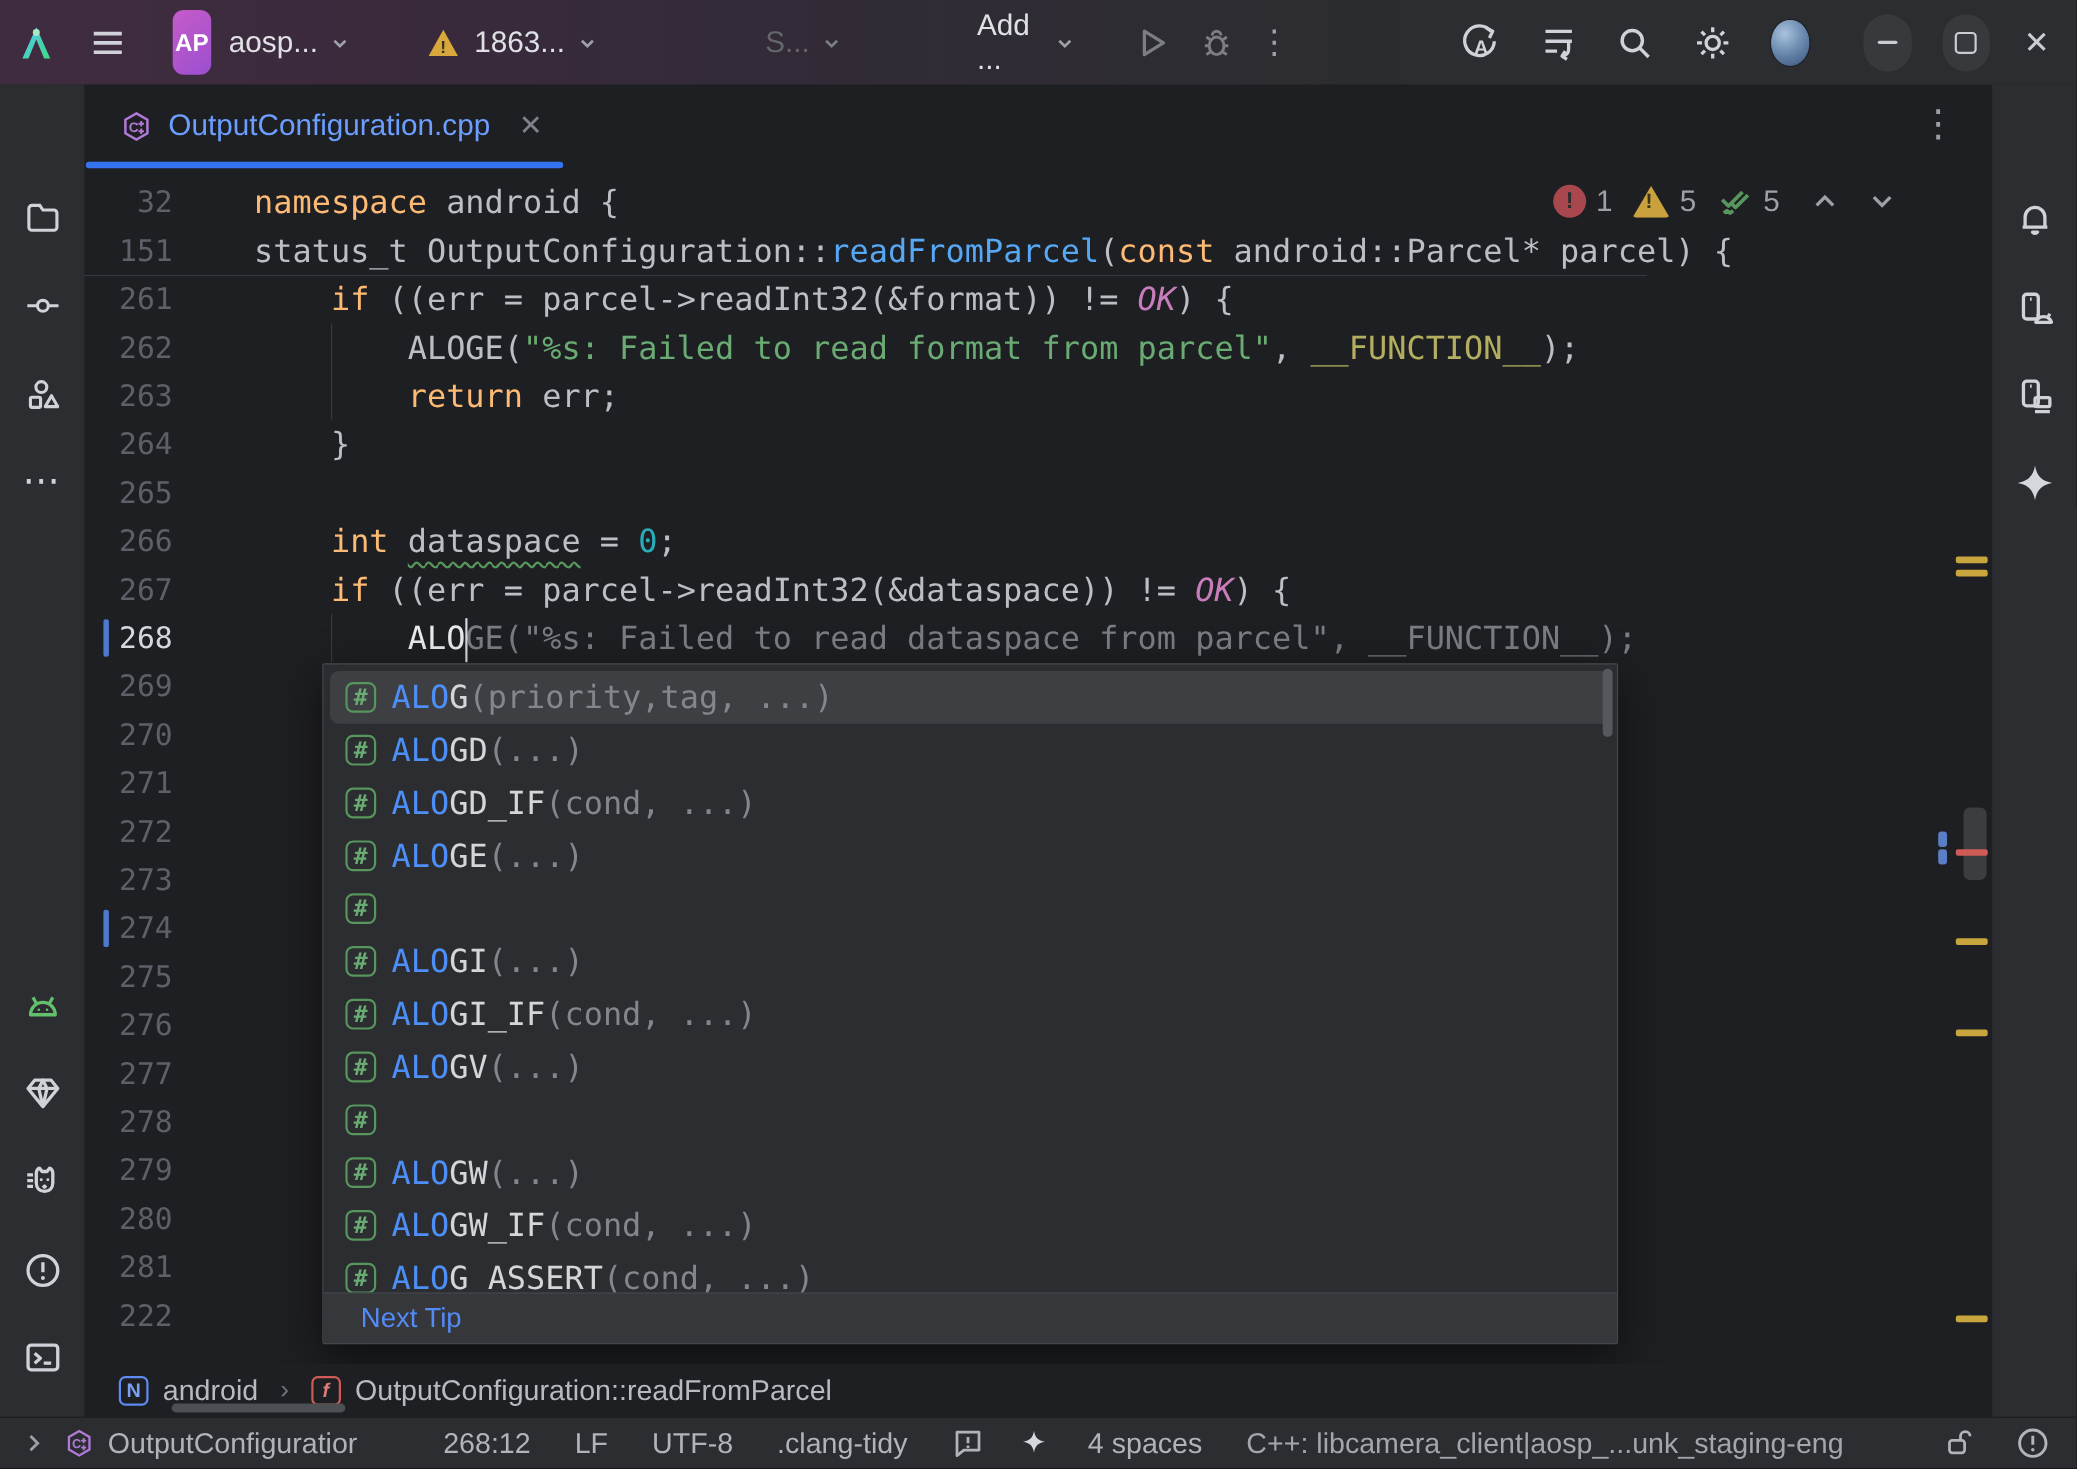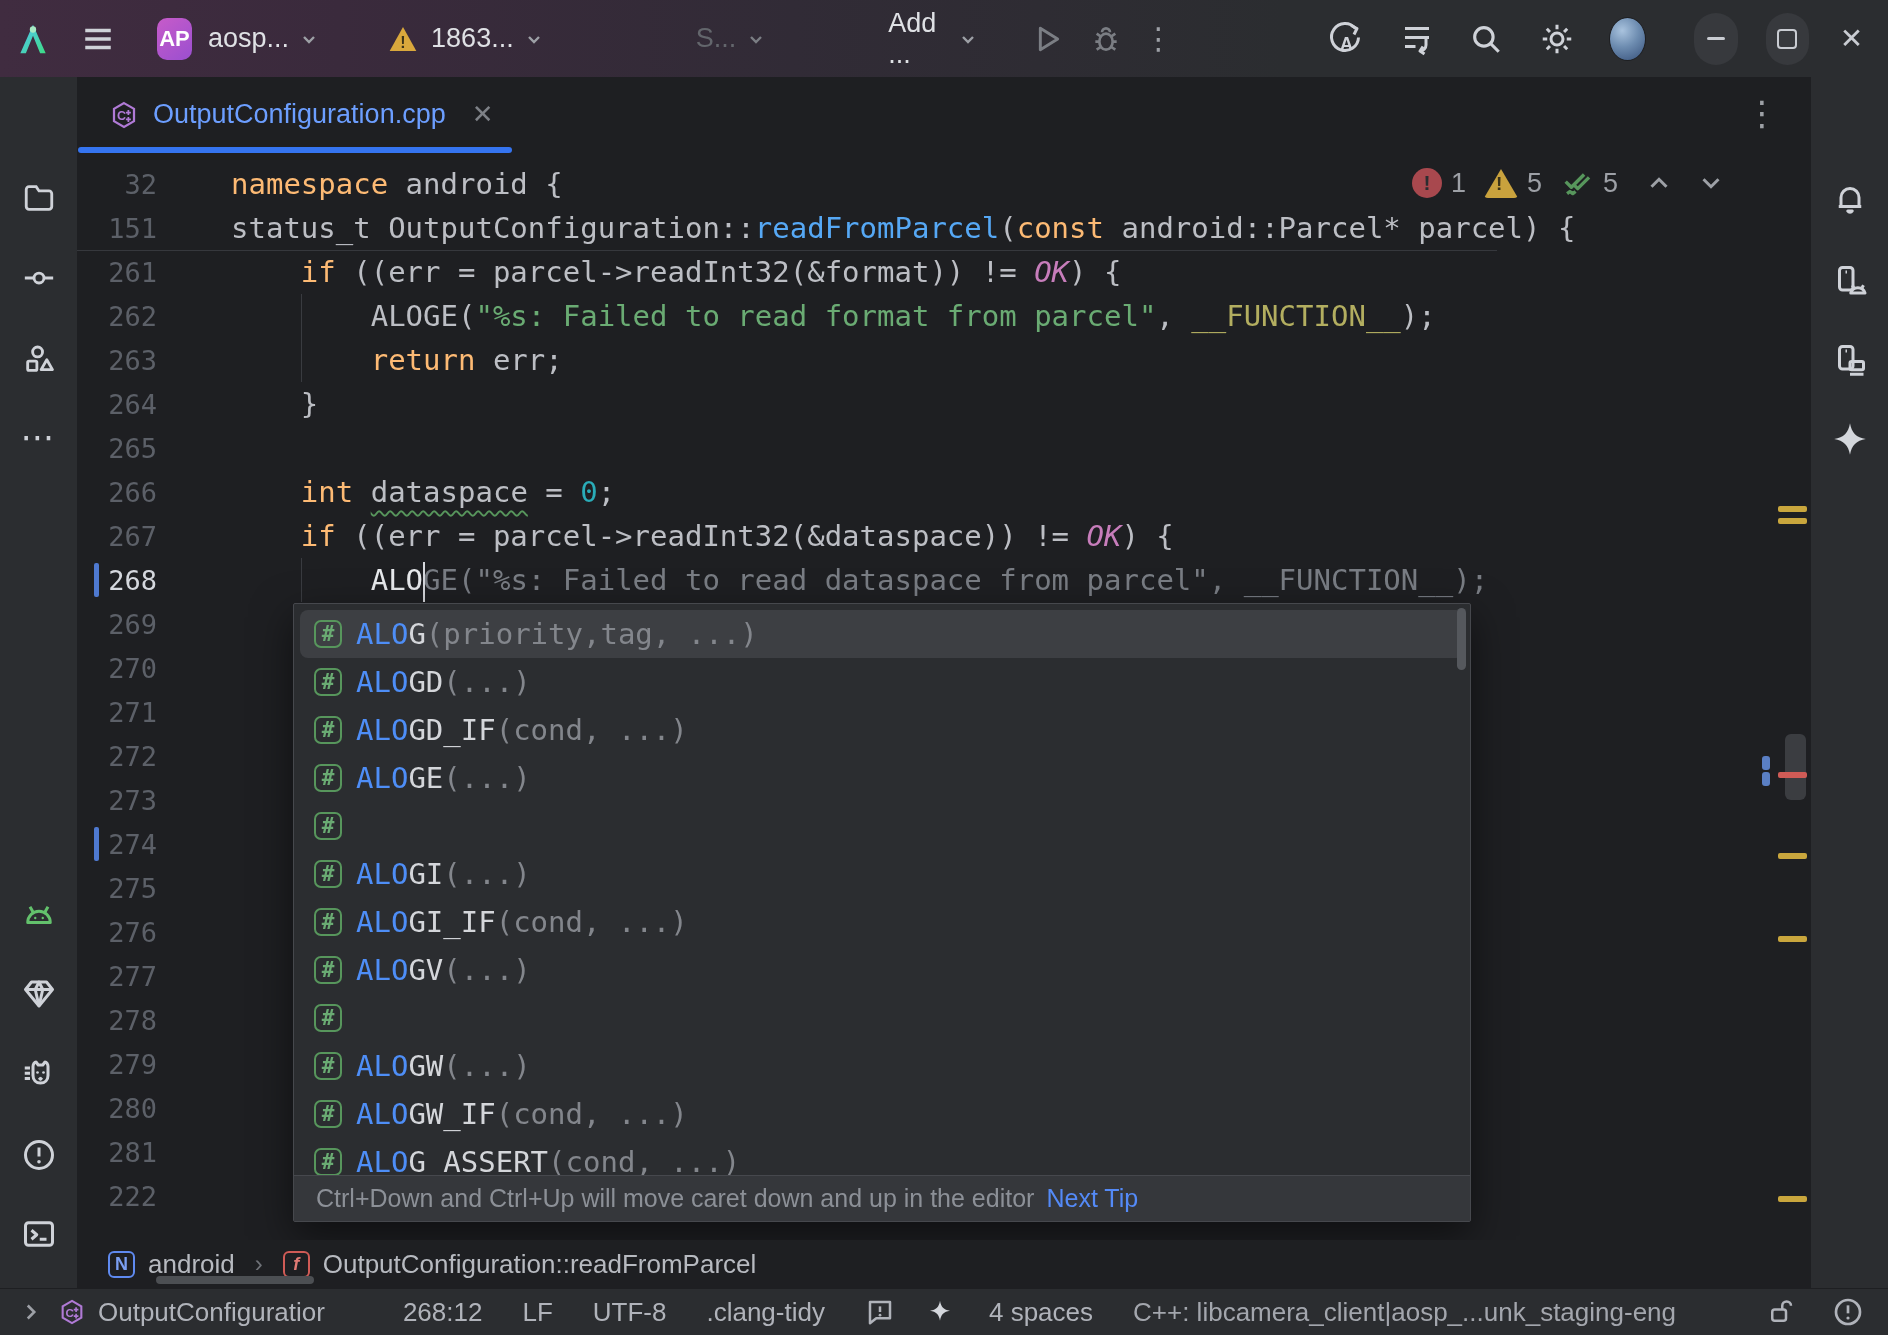"AP" #project-badge { height: 42px -> 59px }
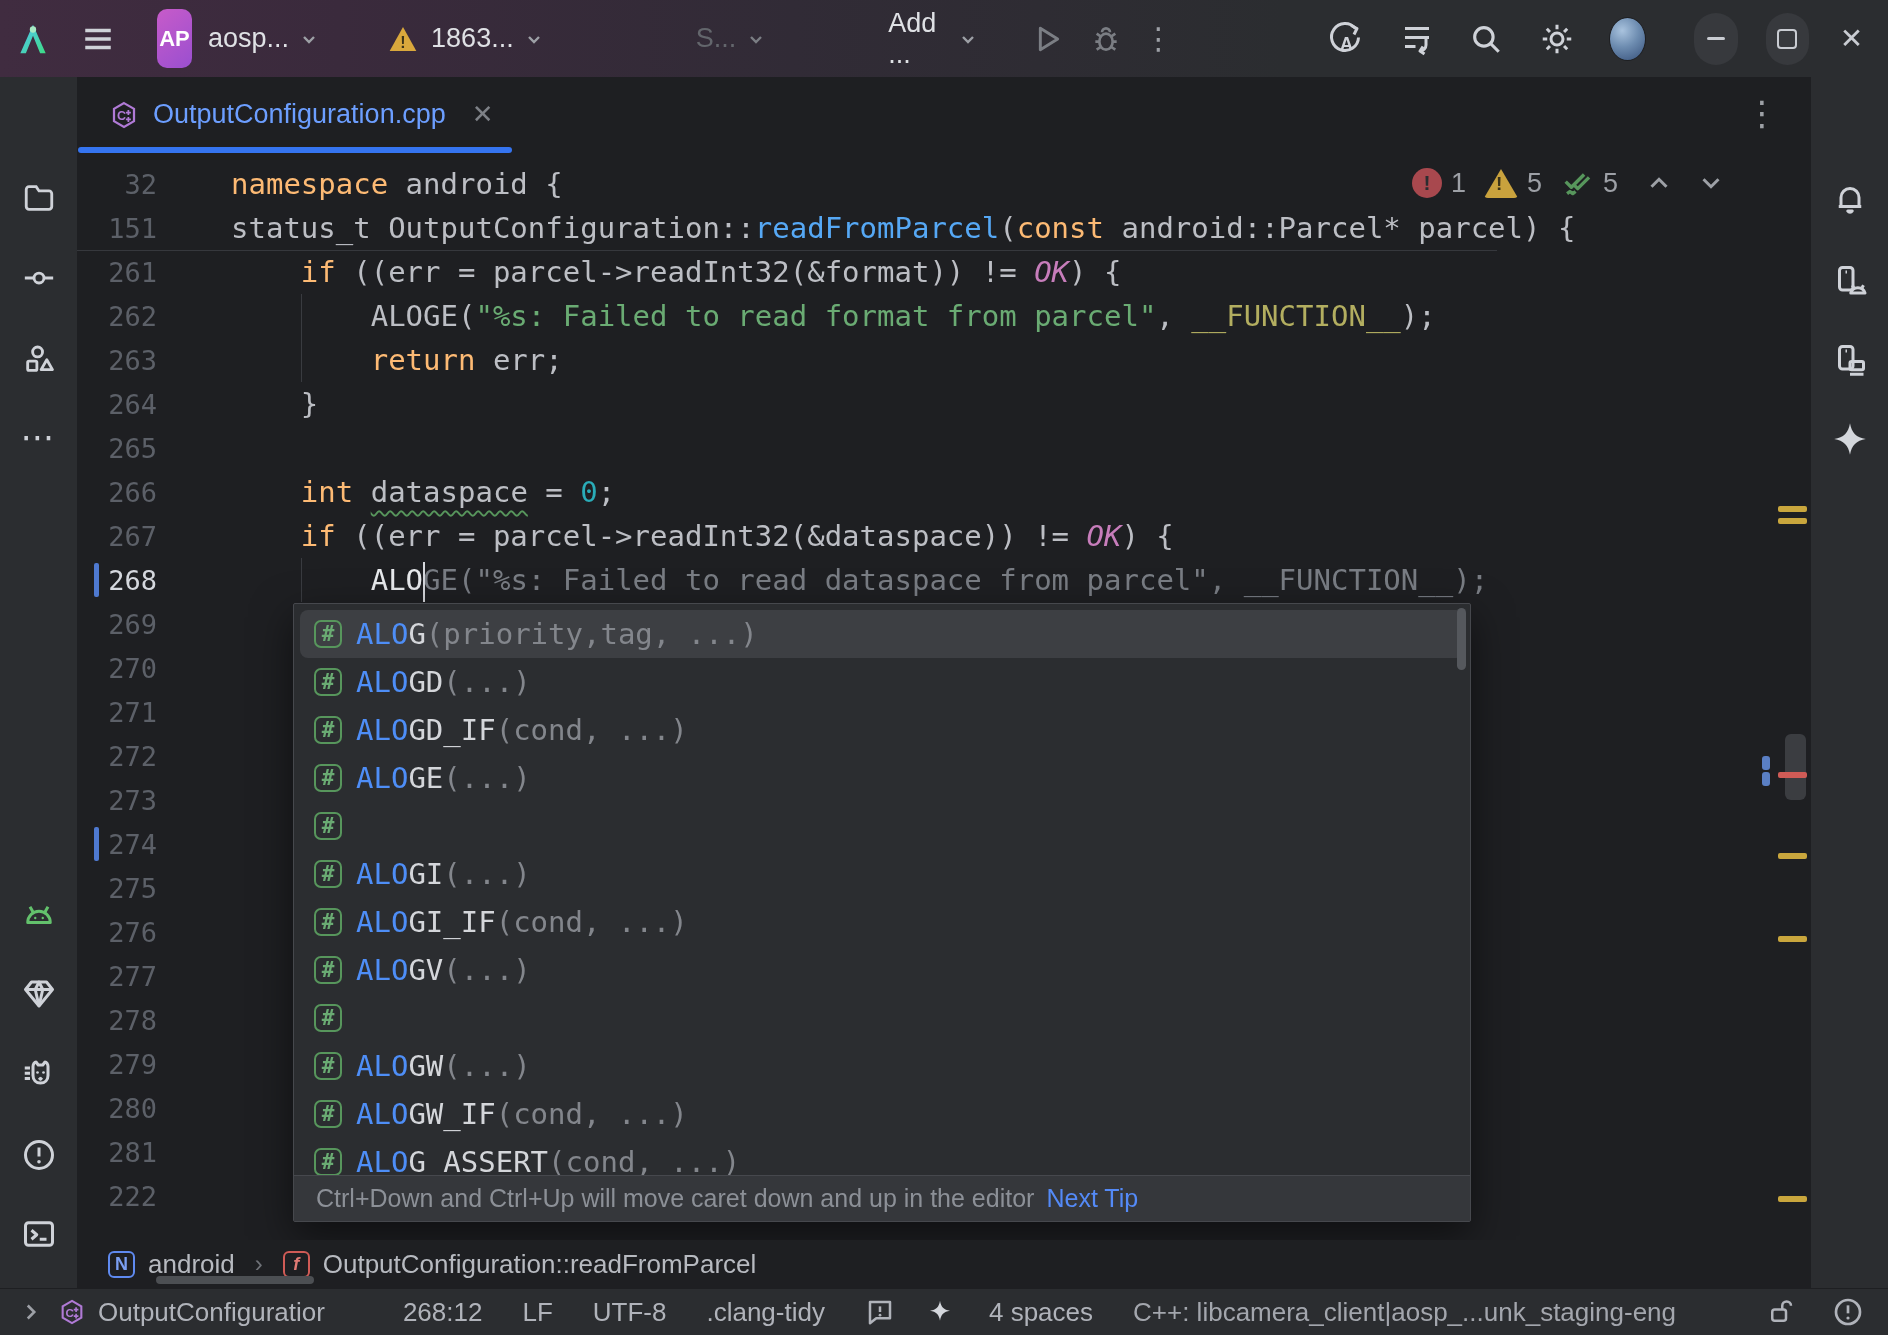"Ctrl+Down and Ctrl+Up will move" span { html: <span>Ctrl+Down and Ctrl+Up will move caret down and up in the editor</span> -> none }
